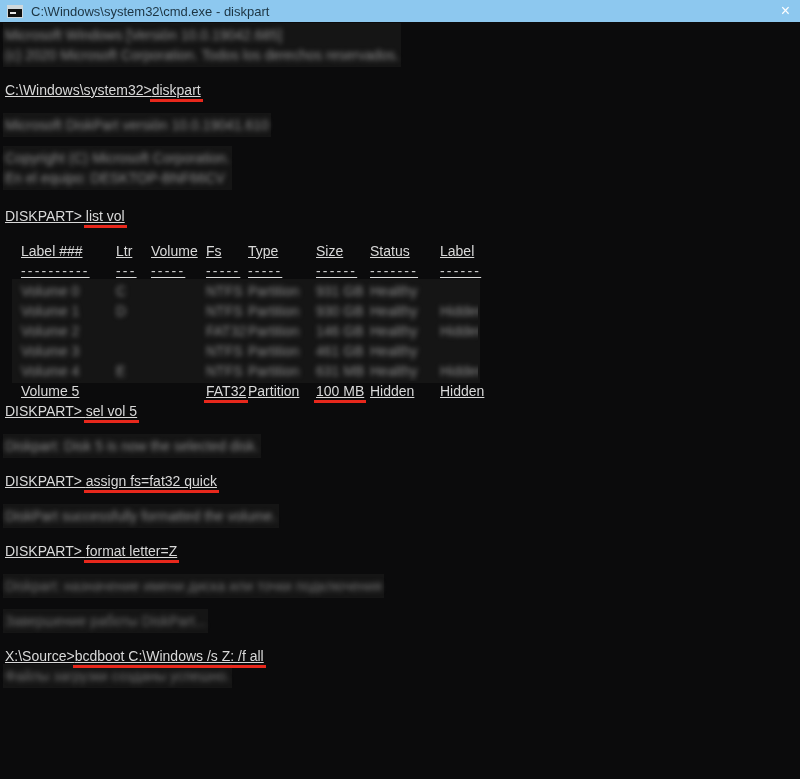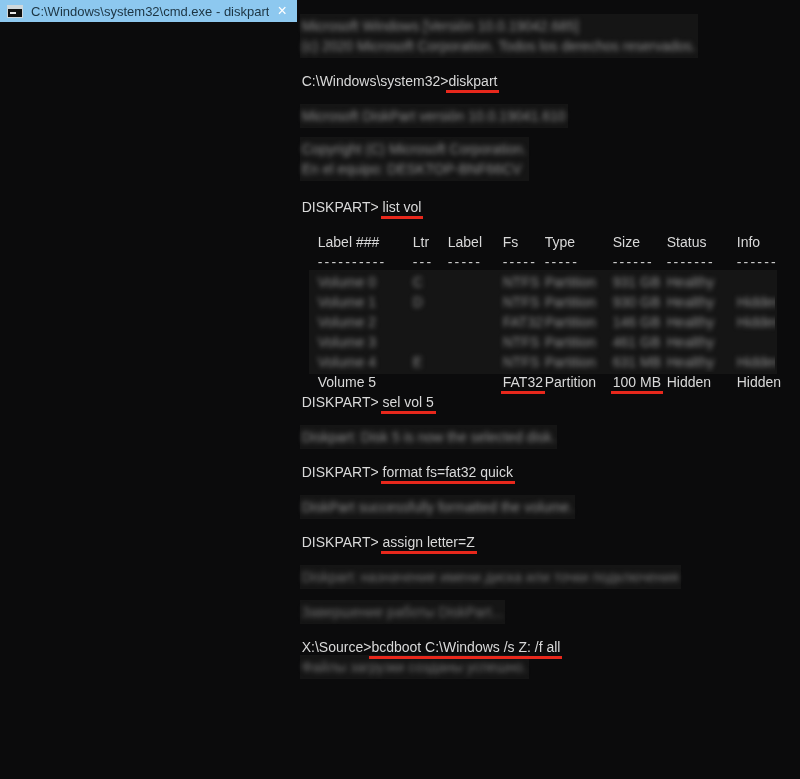"C:\Windows\system32\cmd.exe - diskpart" .window { flex-direction: row -> column }
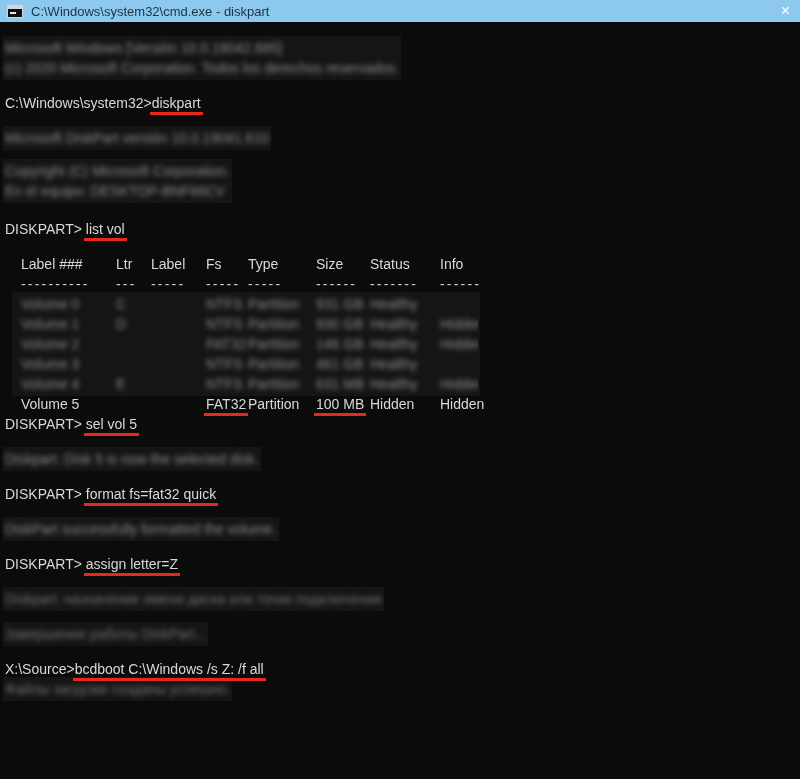"C:\Windows\system32>diskpart" .console { padding: 16px 0 0 5px -> 3px 0 0 5px; text-decoration: none -> underline }
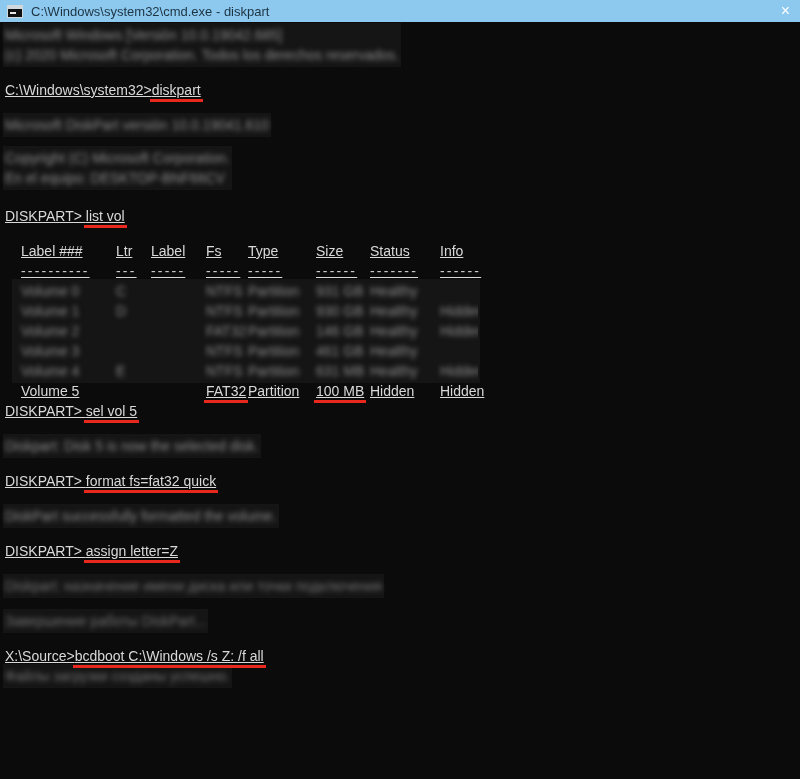"Label" span.cell { text: Label -> Volume }
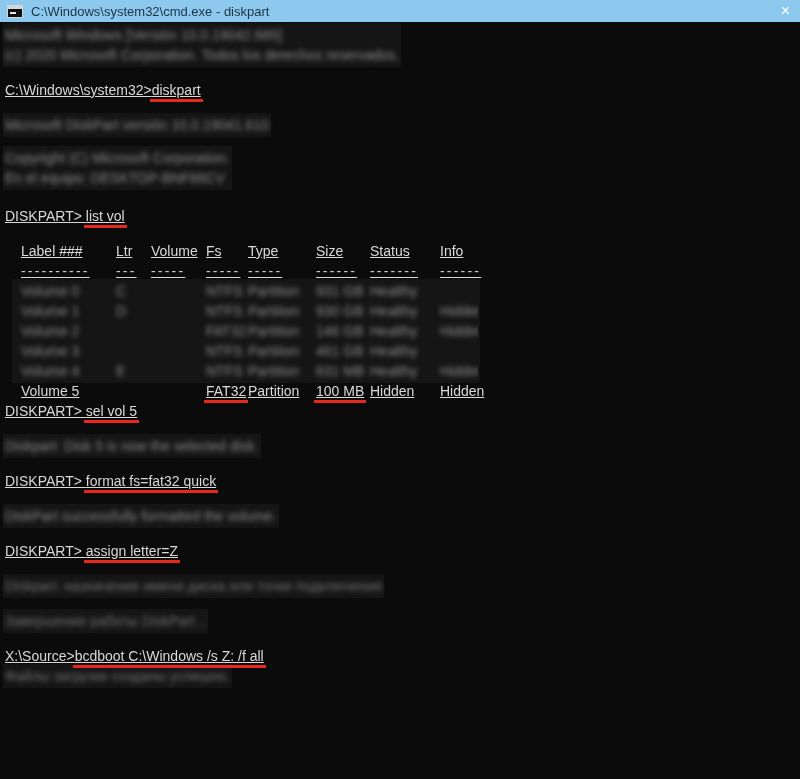"Info" span.cell { text: Info -> Label }
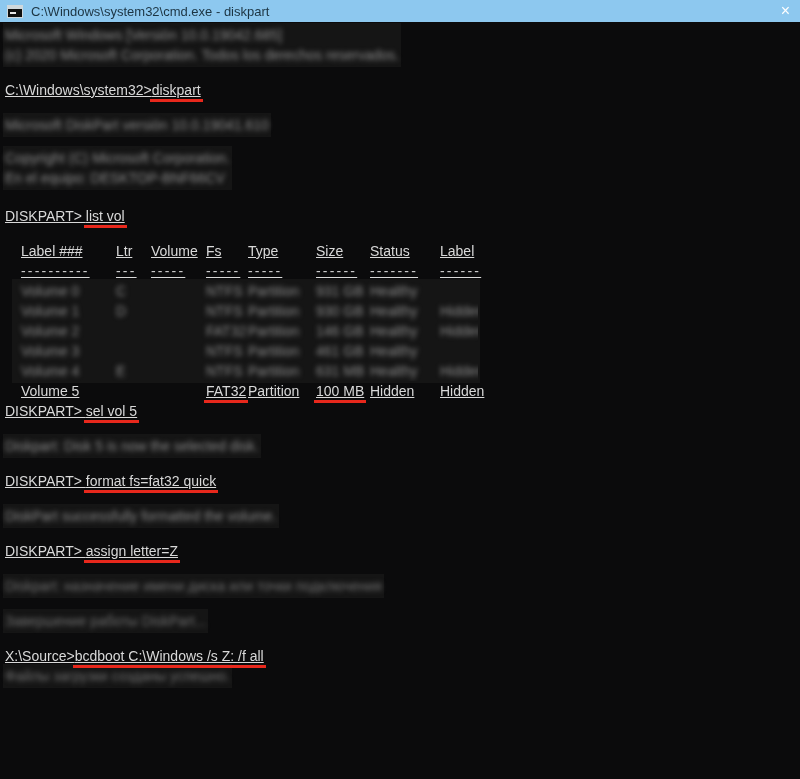"format fs=fat32 quick" span.u { text: format -> assign }
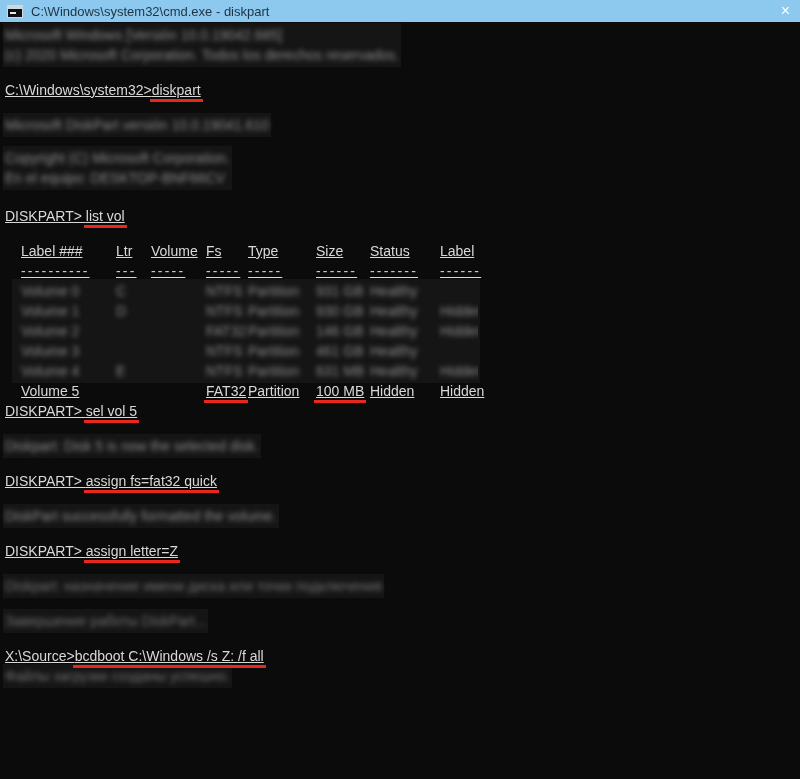"assign letter=Z" span.u { text: assign -> format }
